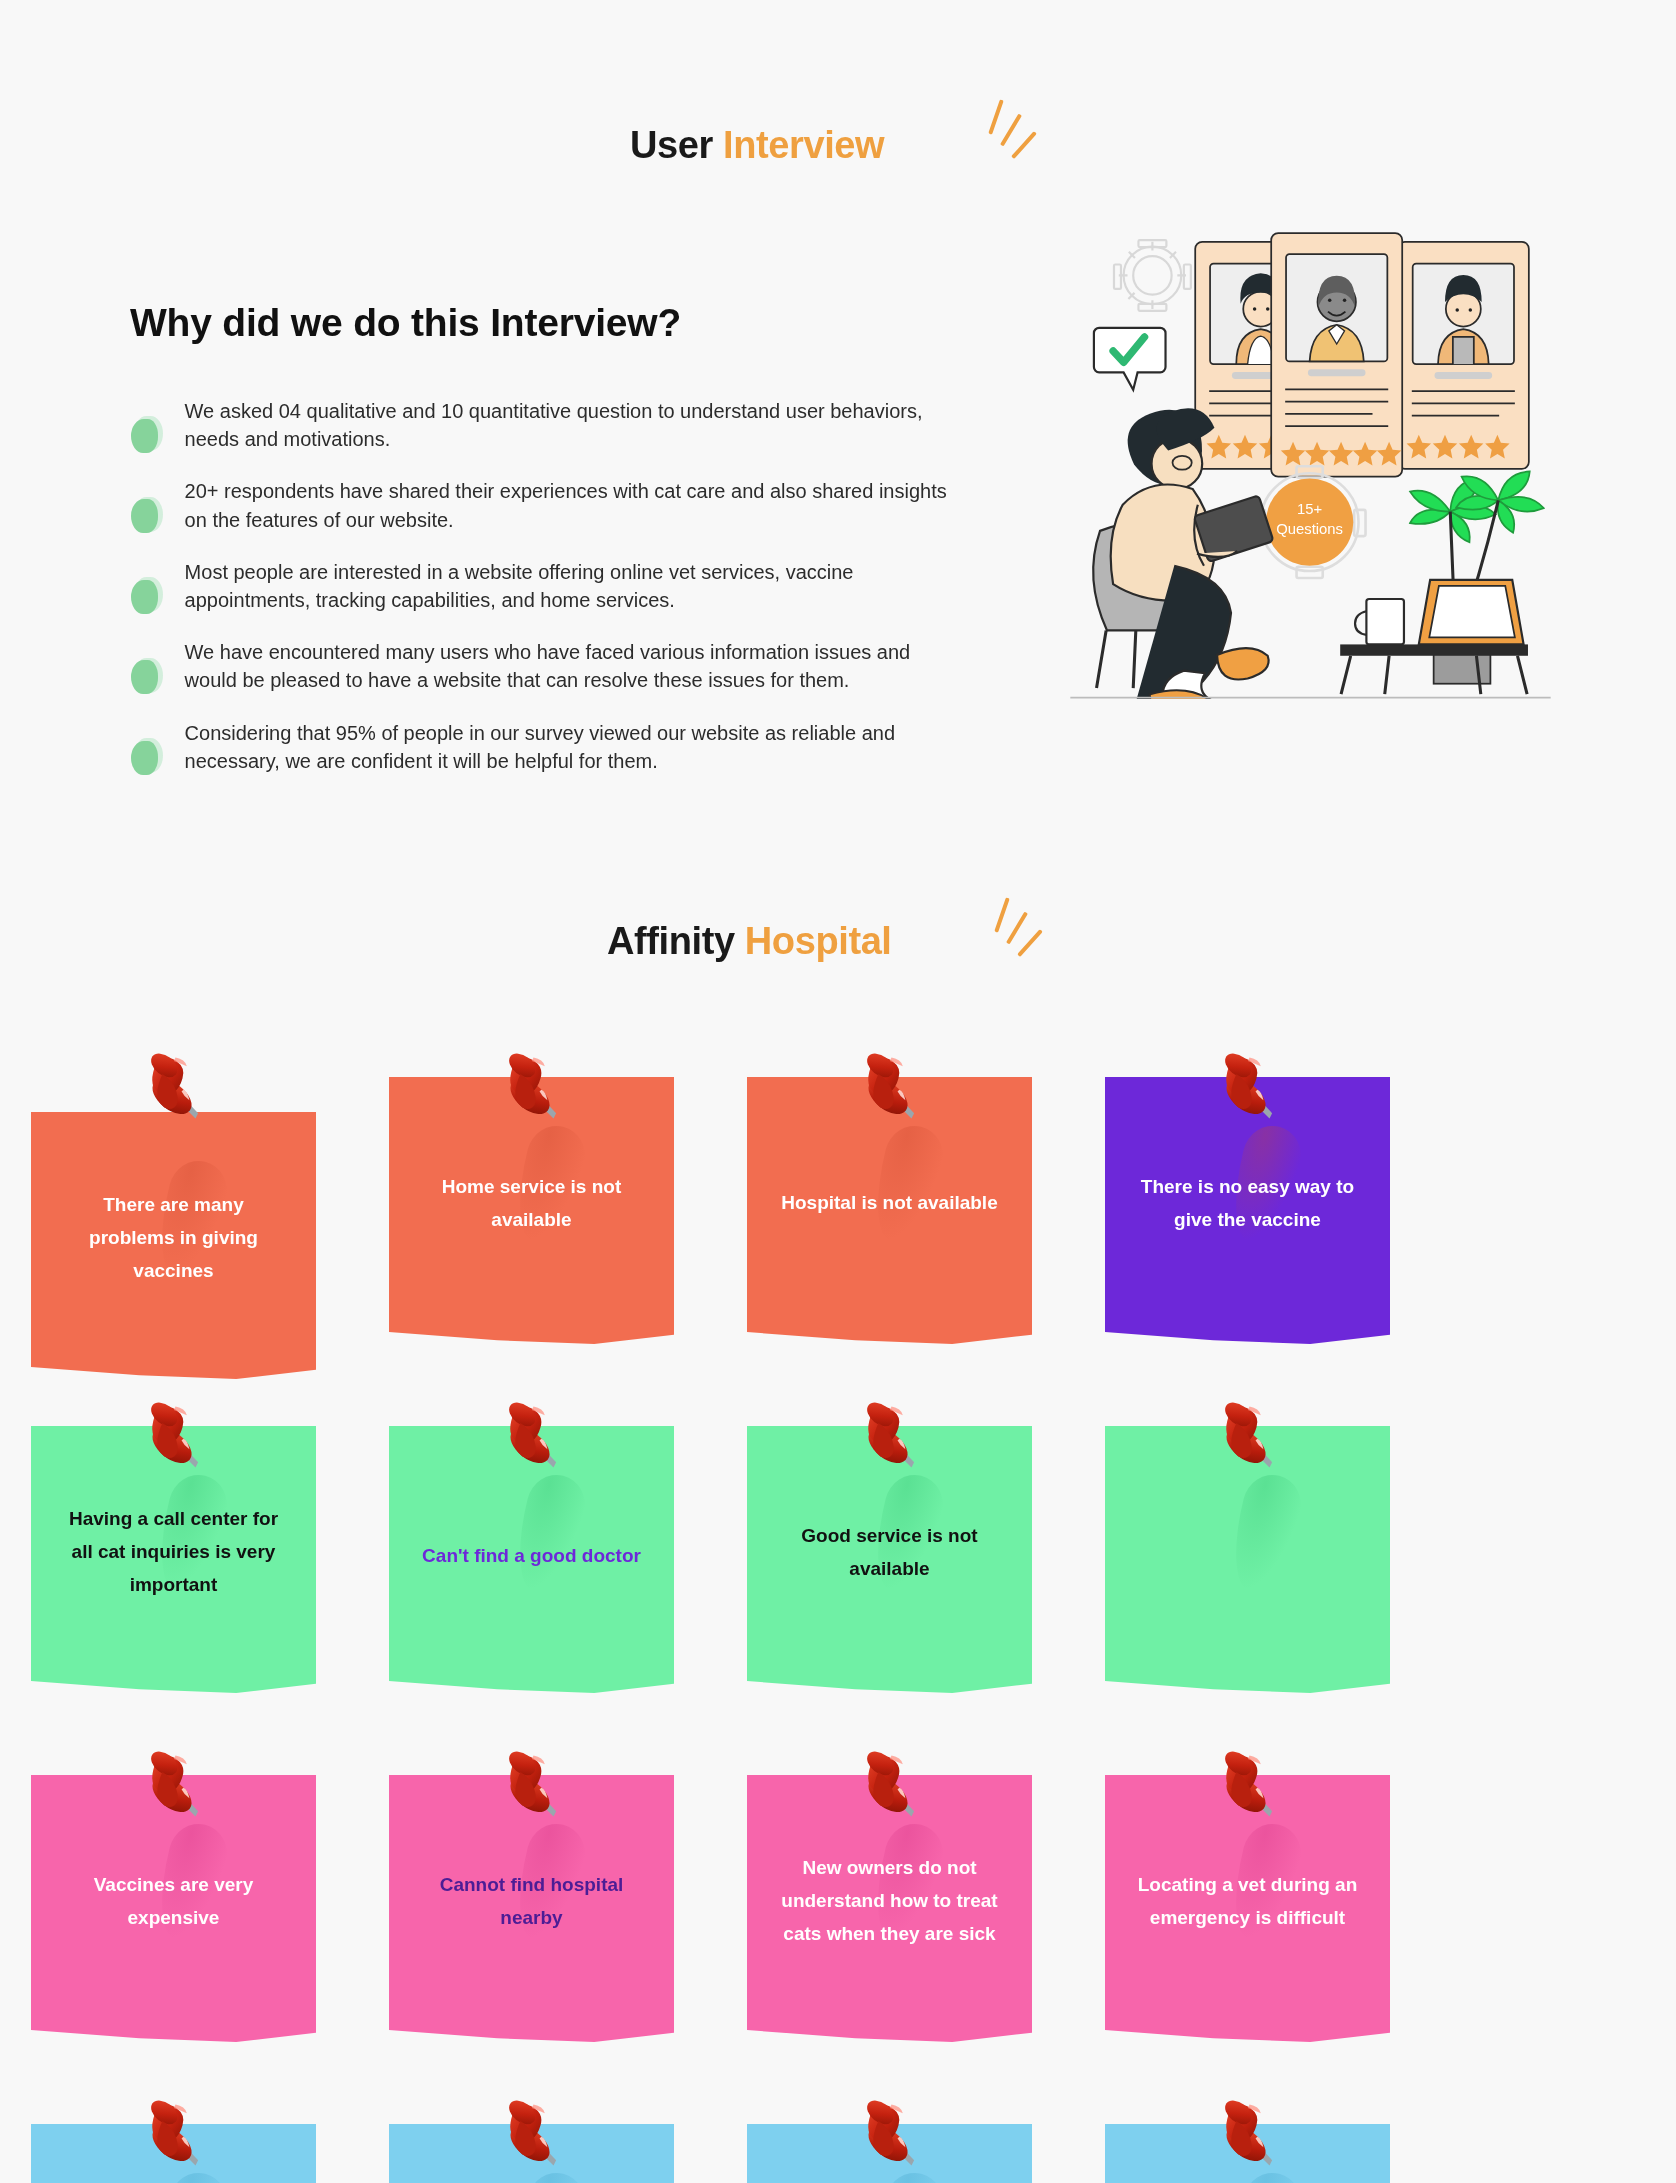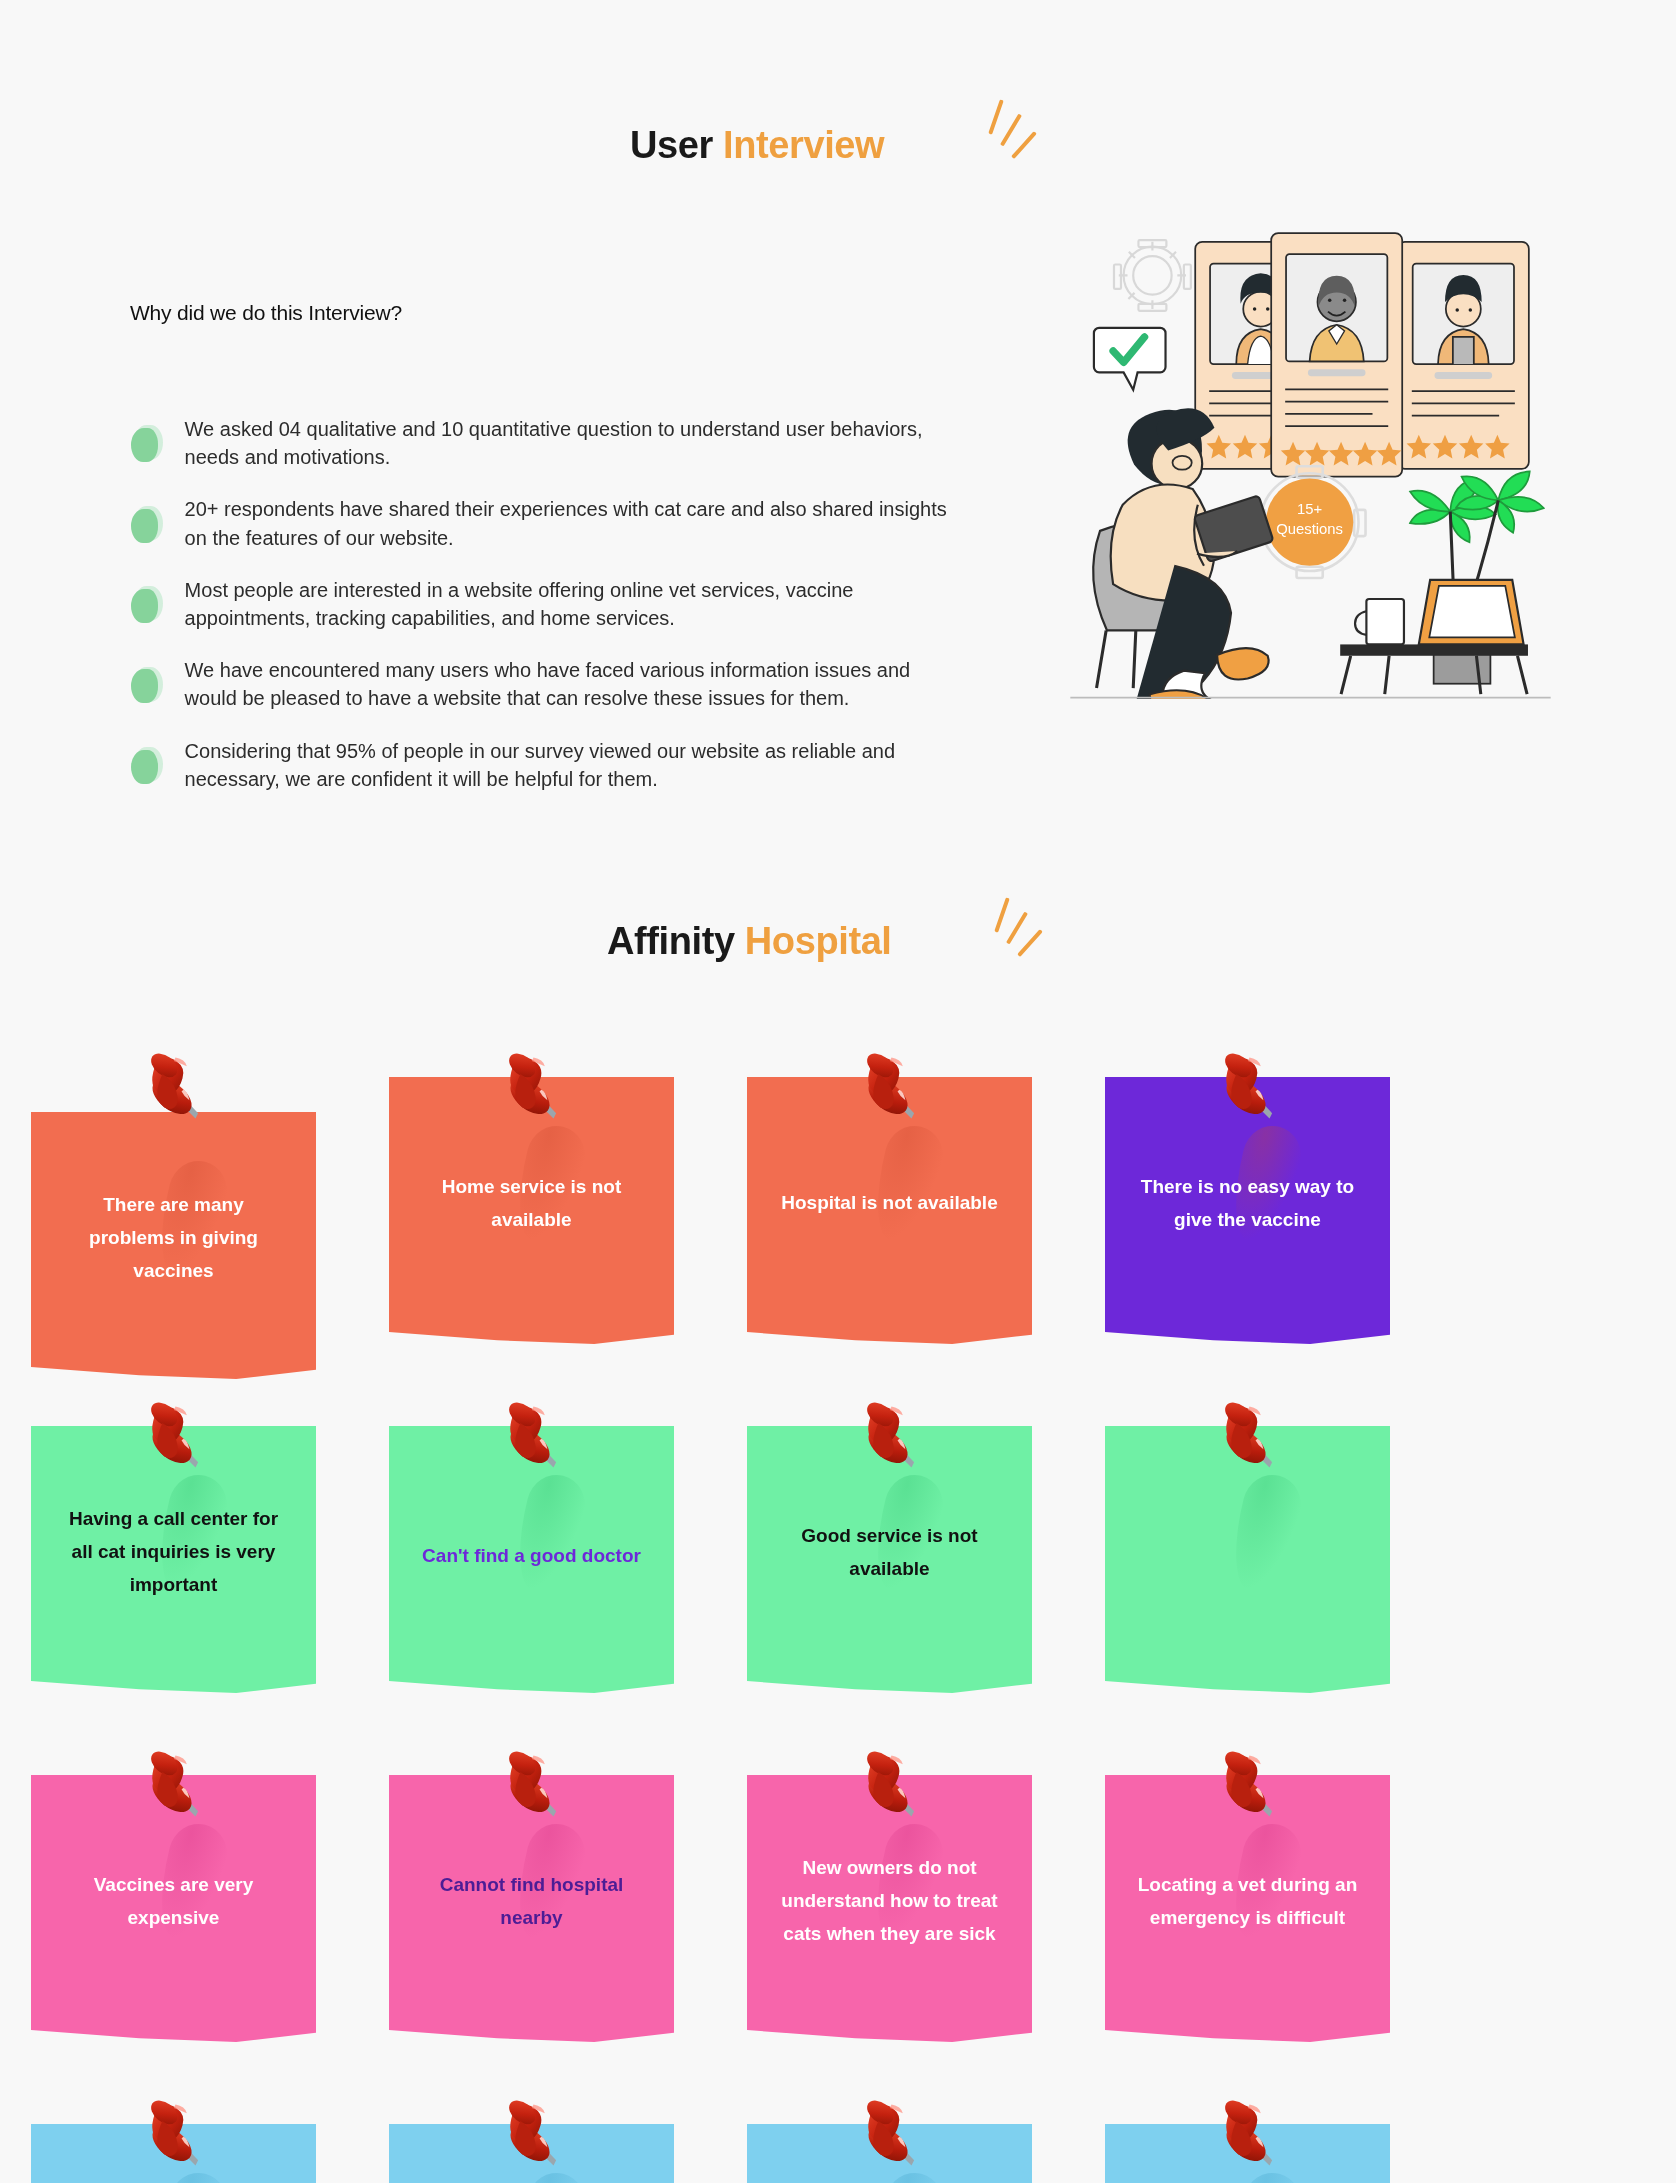"Why did we do this" #why-heading { font-size: 21px -> 39px; font-weight: 400 -> 700 }
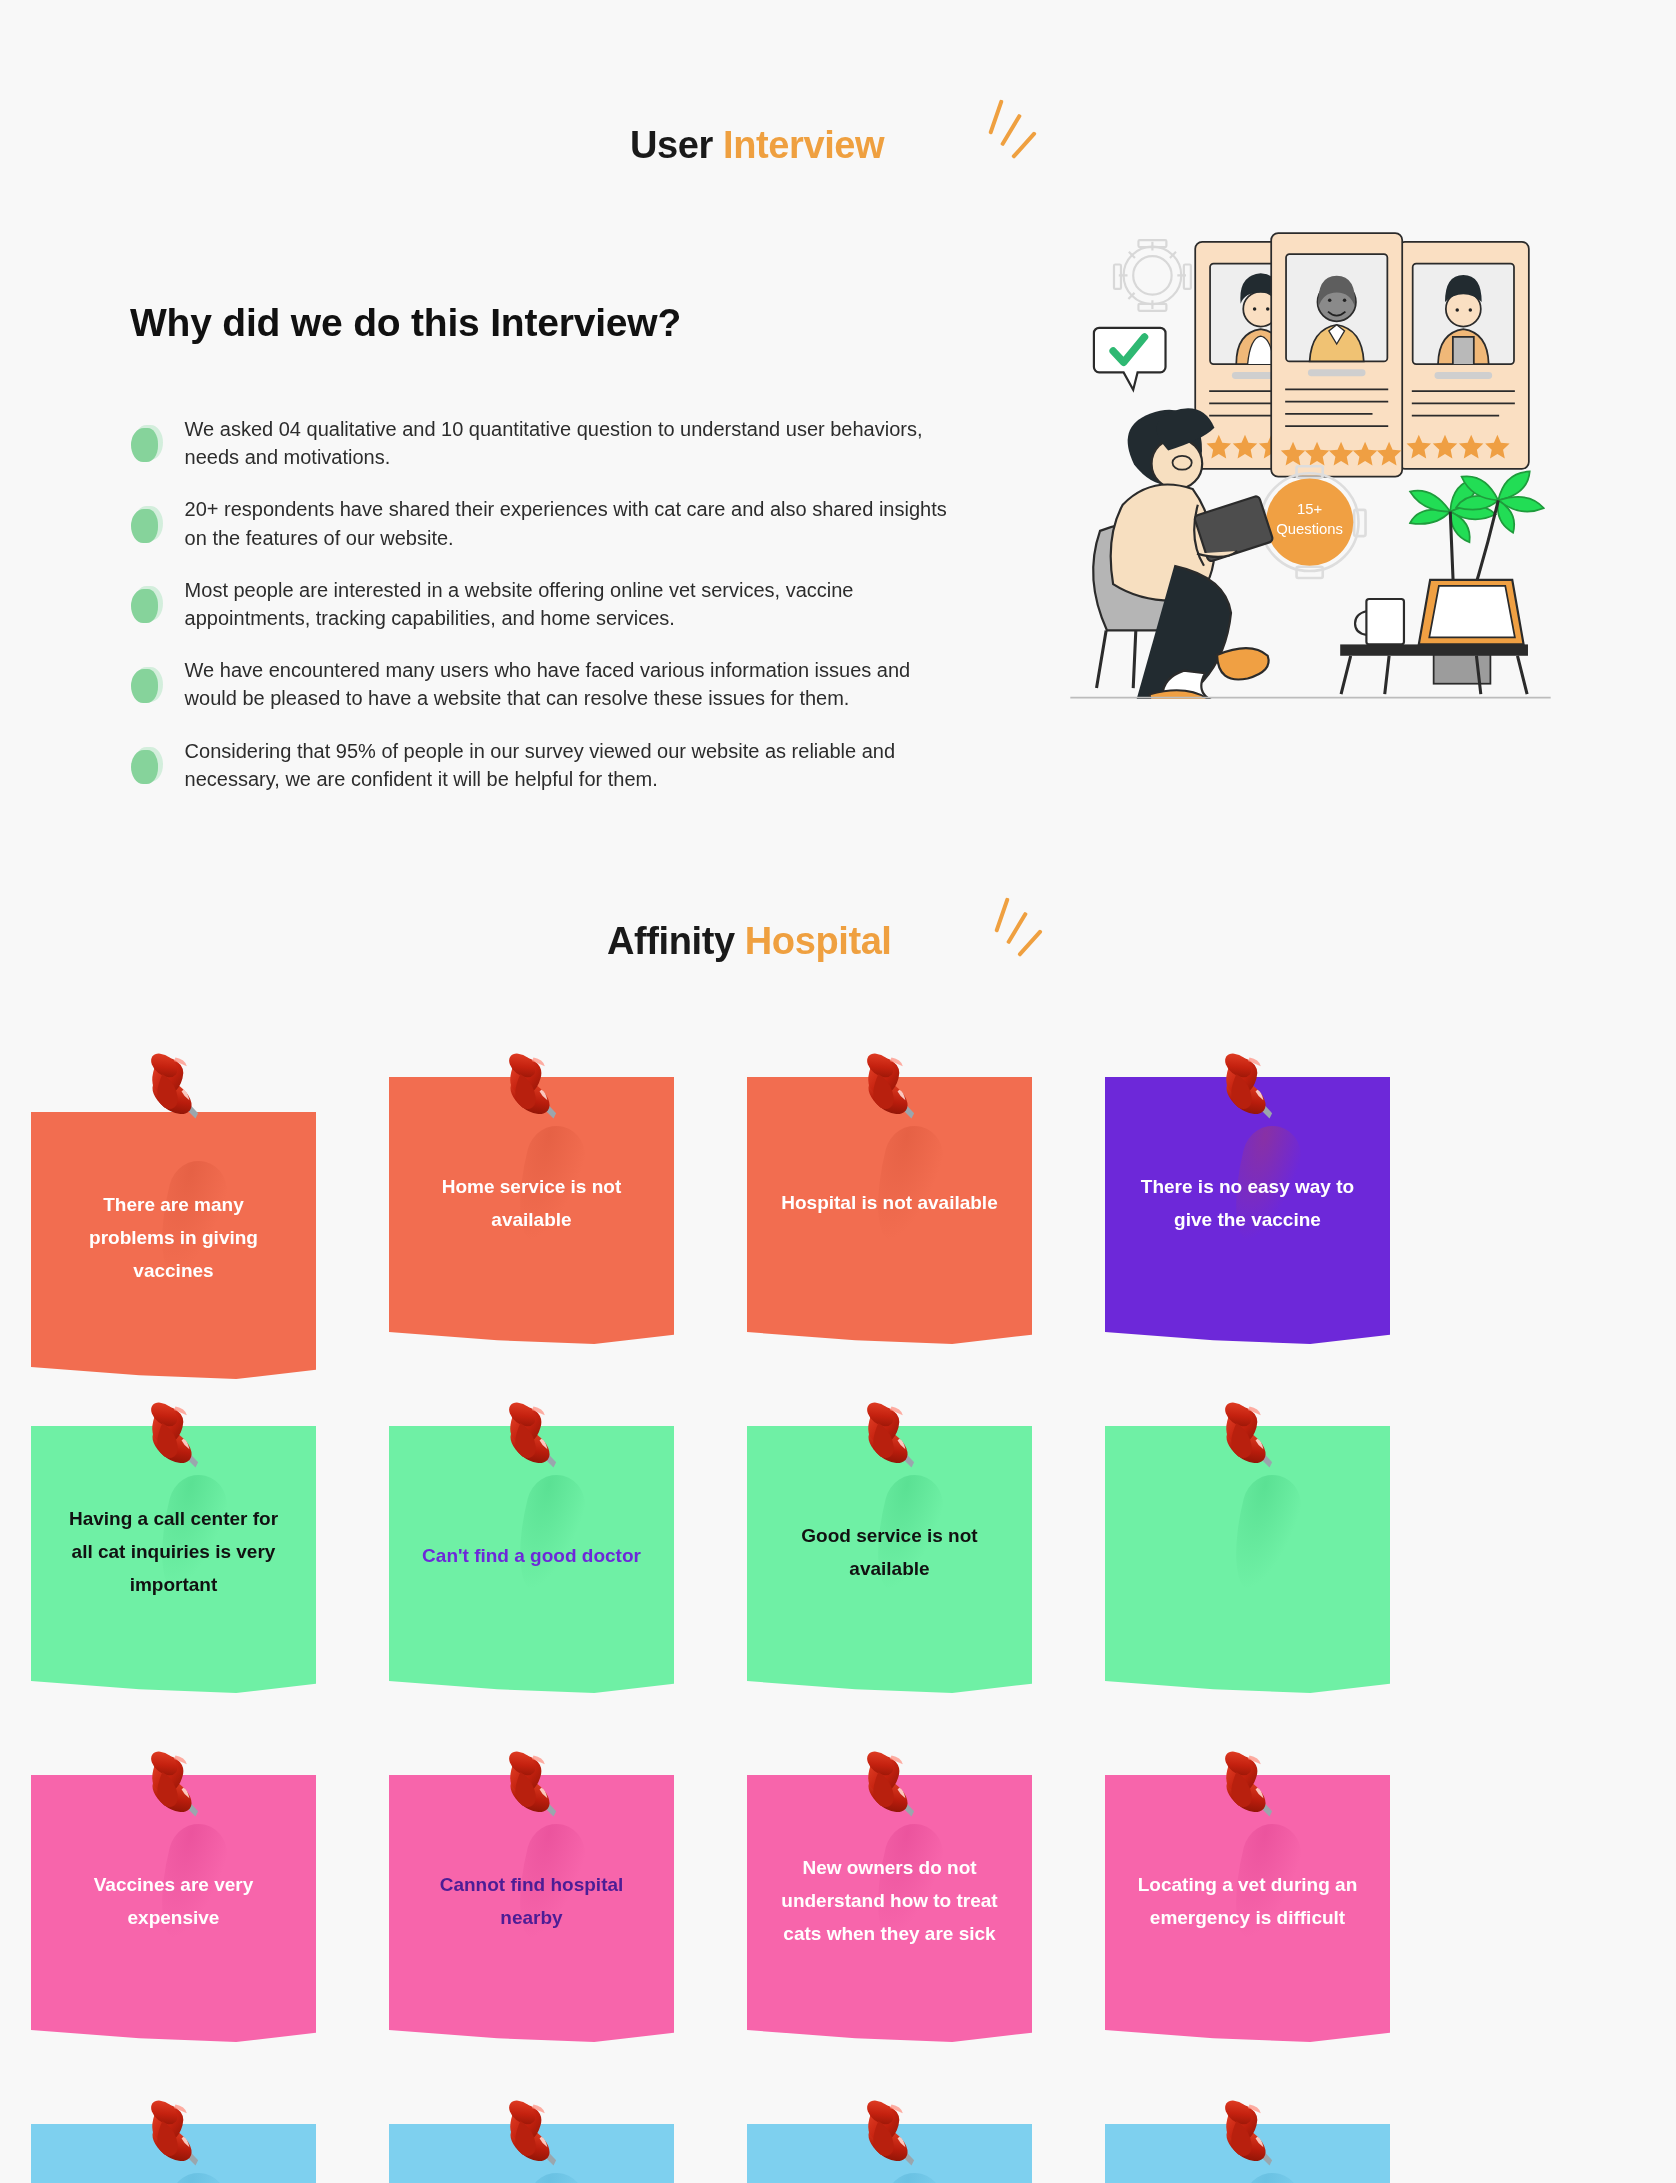"We asked 04 qualitative and" .why-item { align-items: center -> flex-end; margin-top: 18px -> none }
